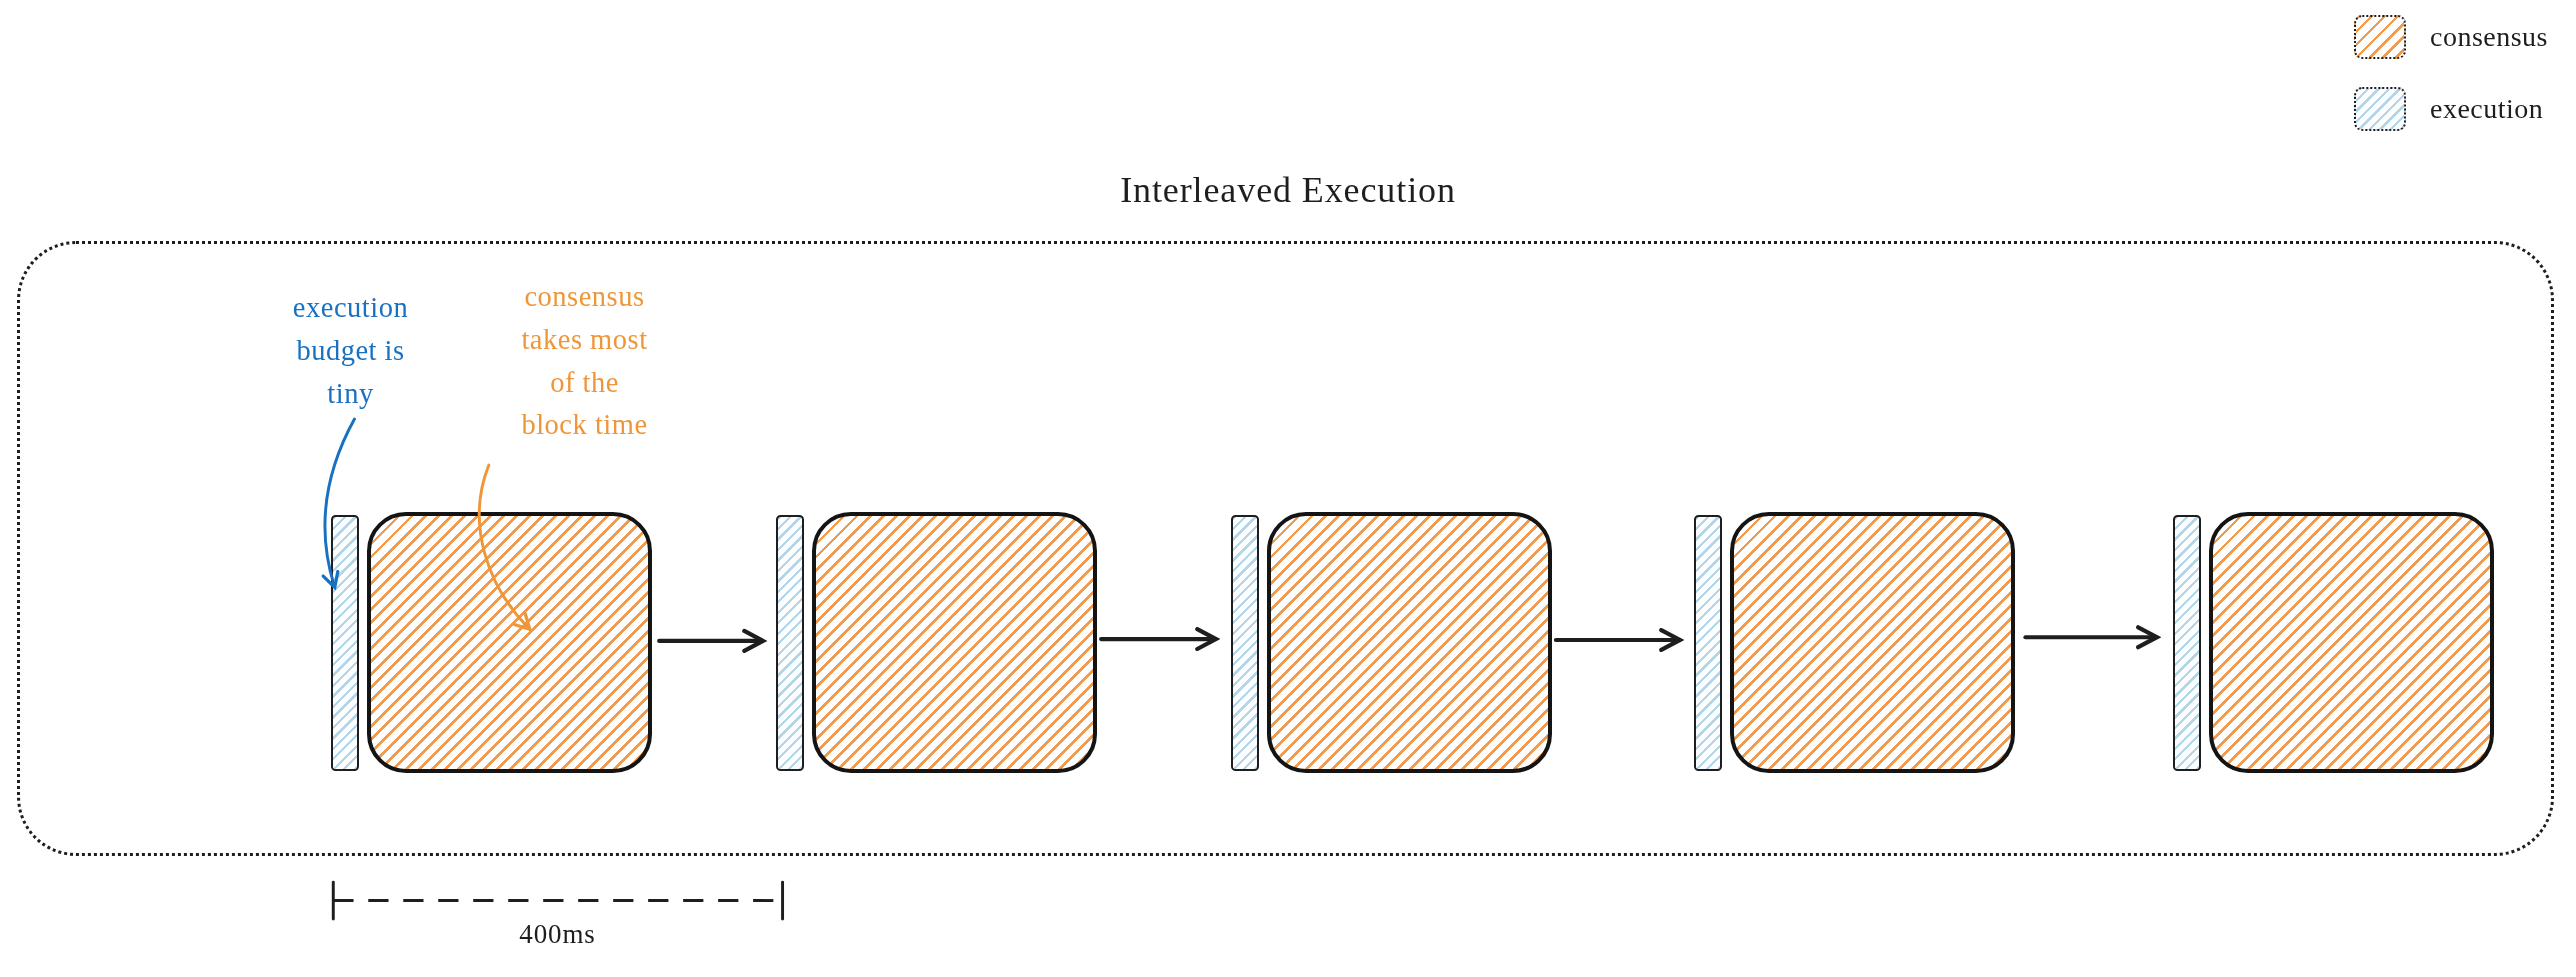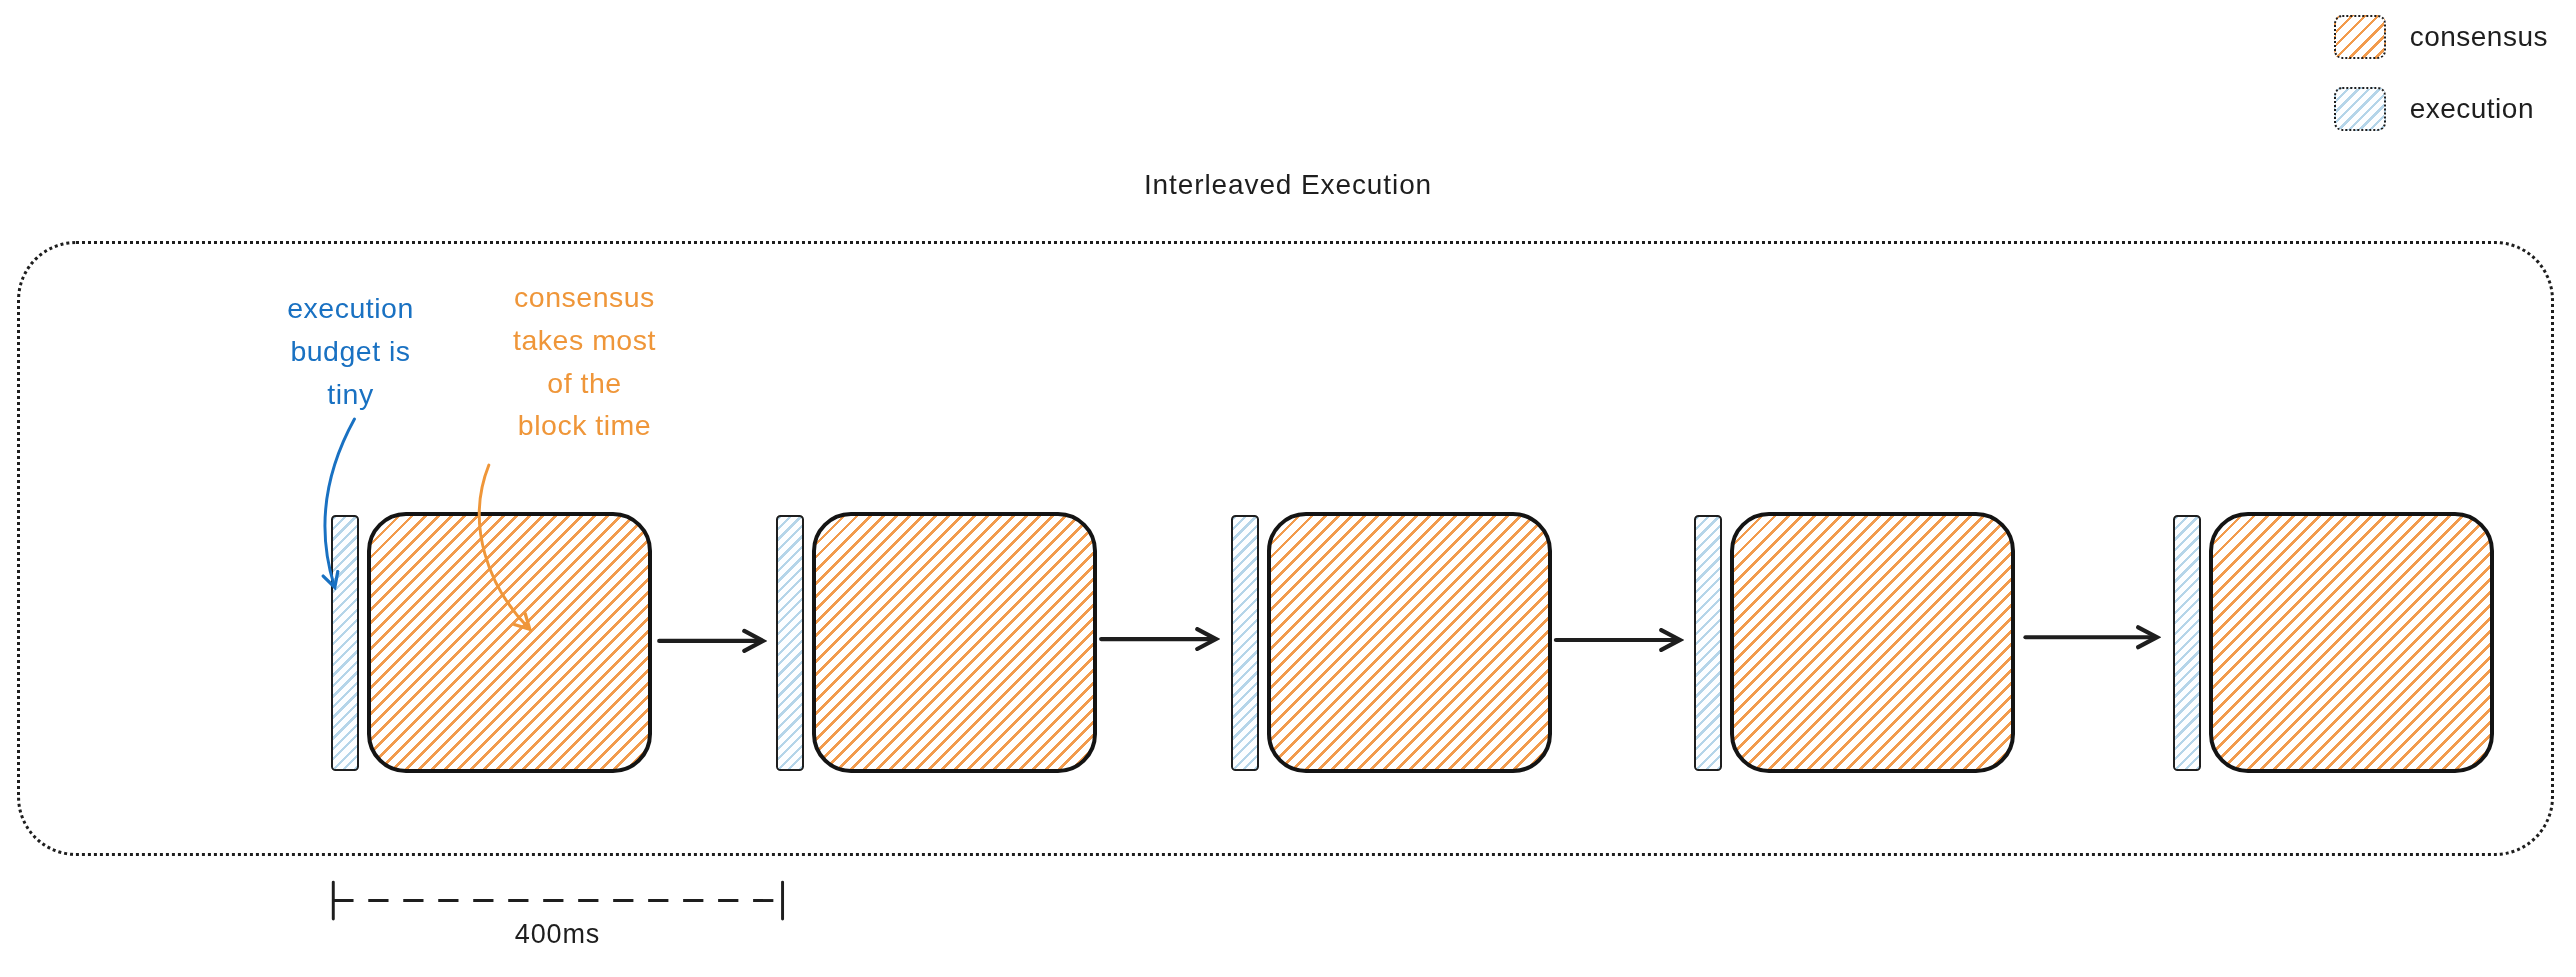"consensus" .canvas { font-family: Liberation Sans, sans-serif -> Liberation Serif, serif }
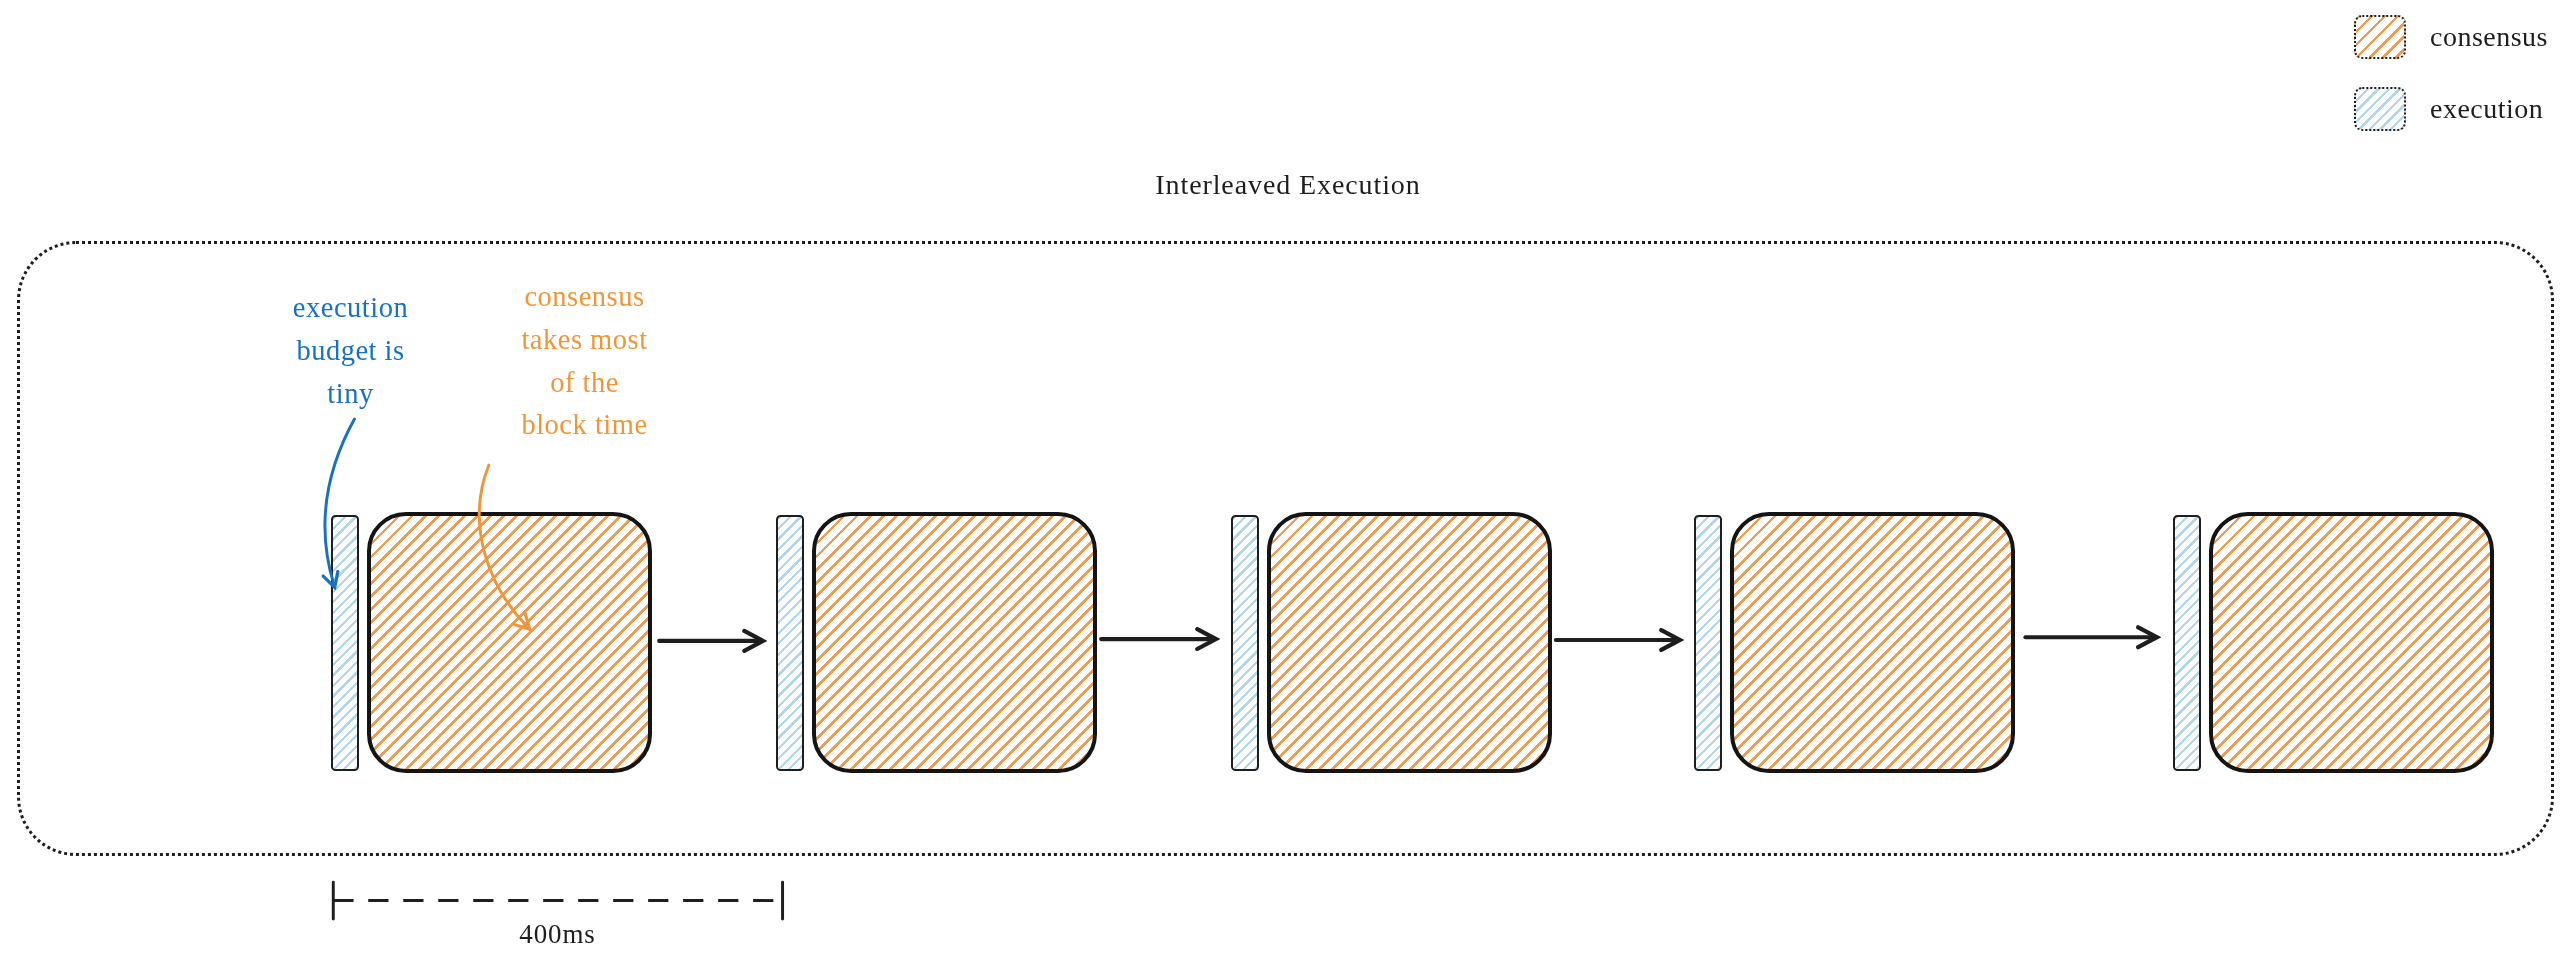"Interleaved Execution" .title { font-size: 28px -> 36px }
